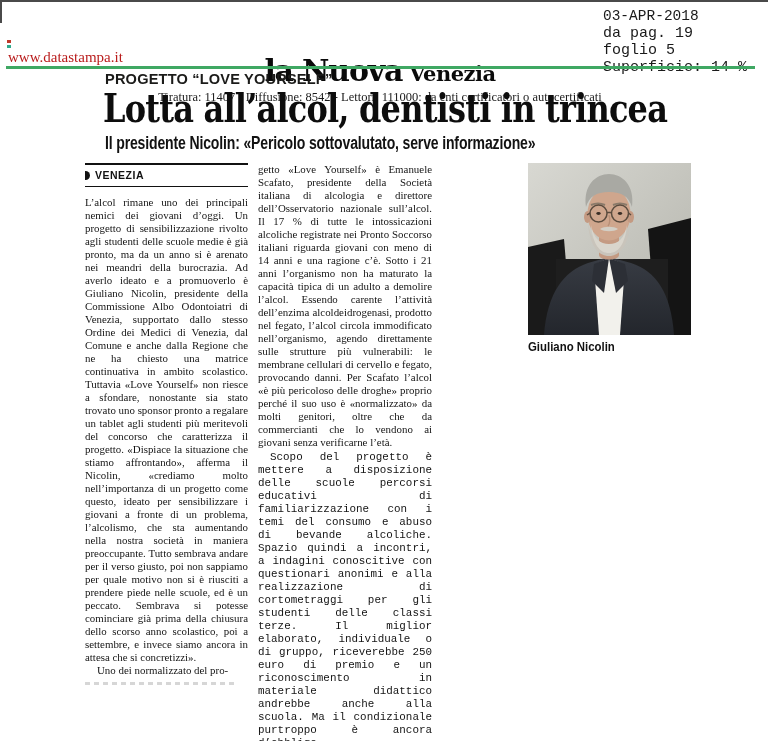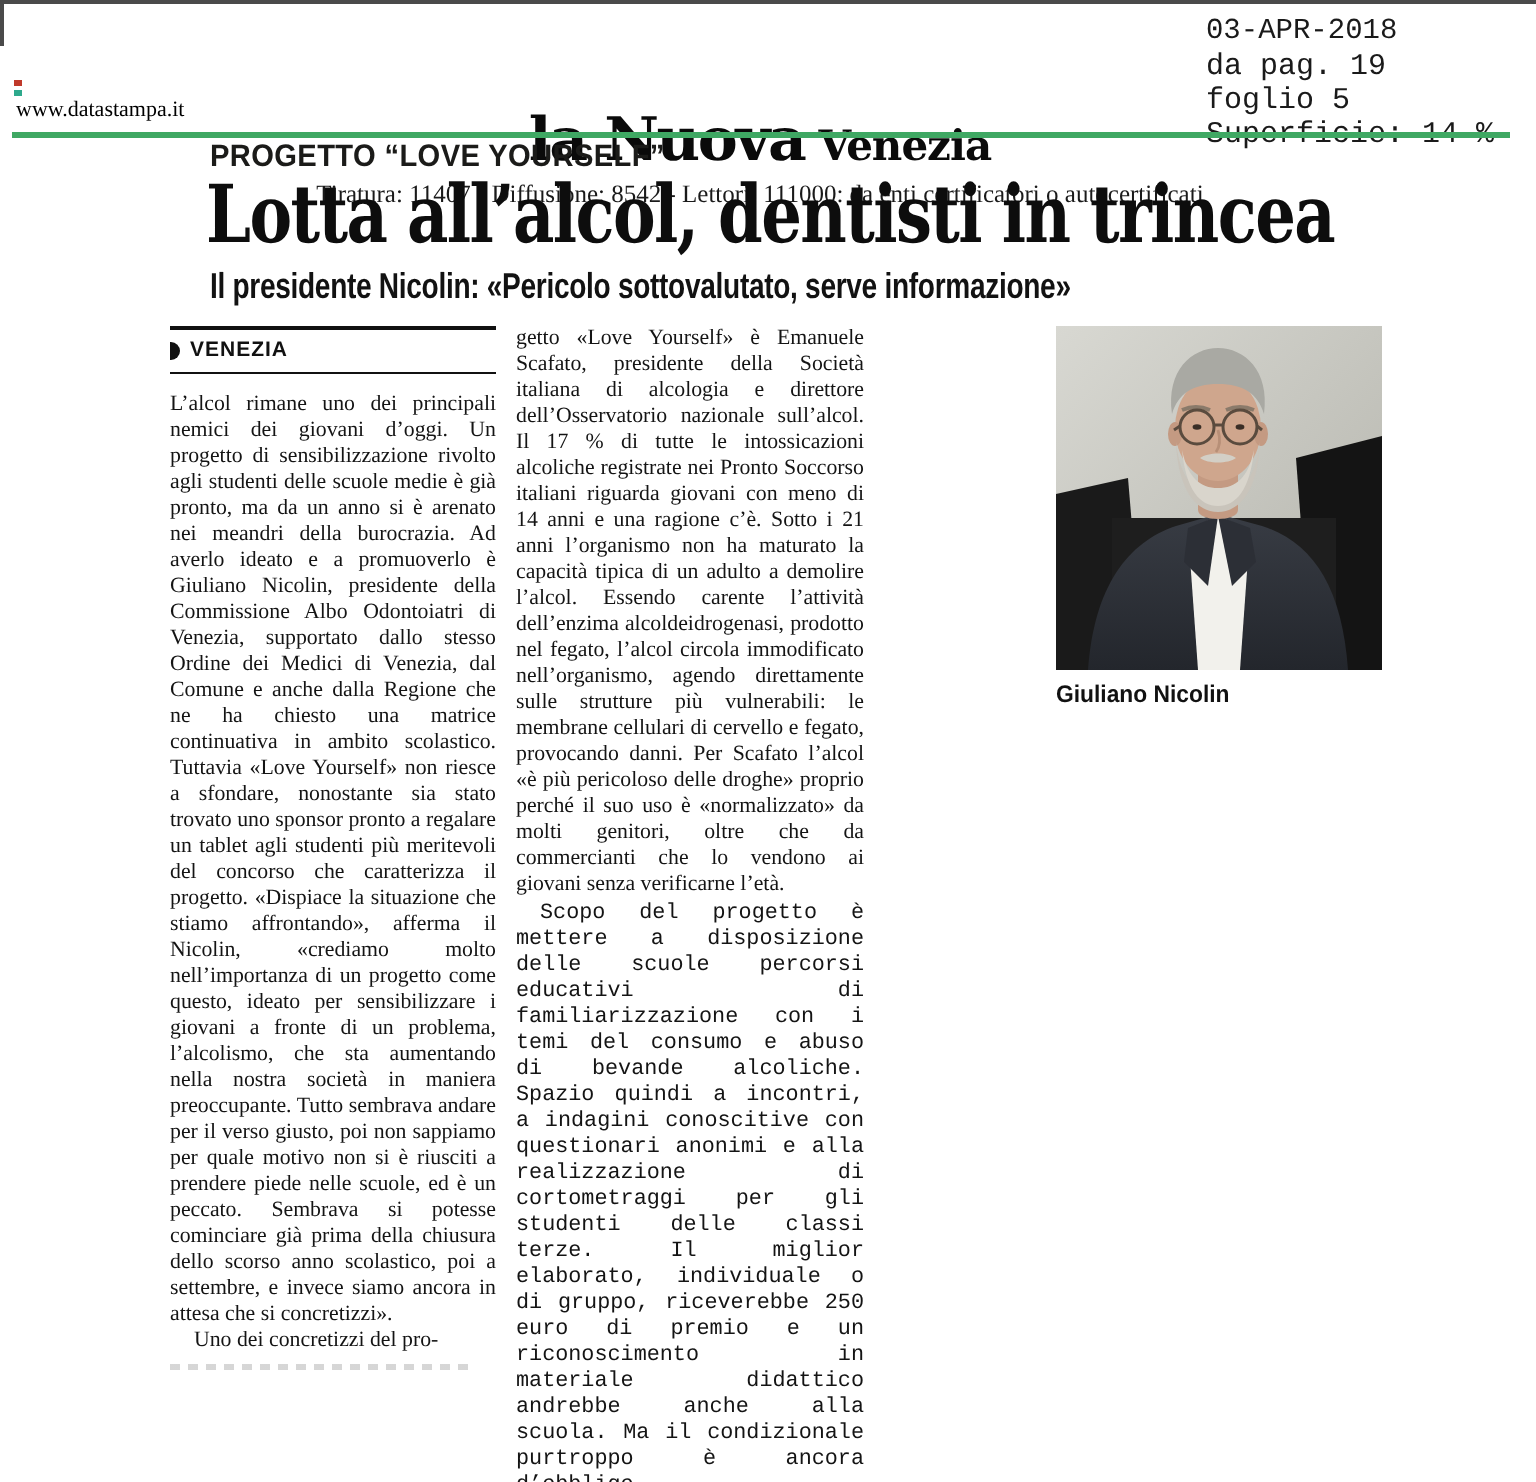"www.datastampa.it" .hdr-site { color: #000000 -> #b91c1c; font-size: 11px -> 15px }
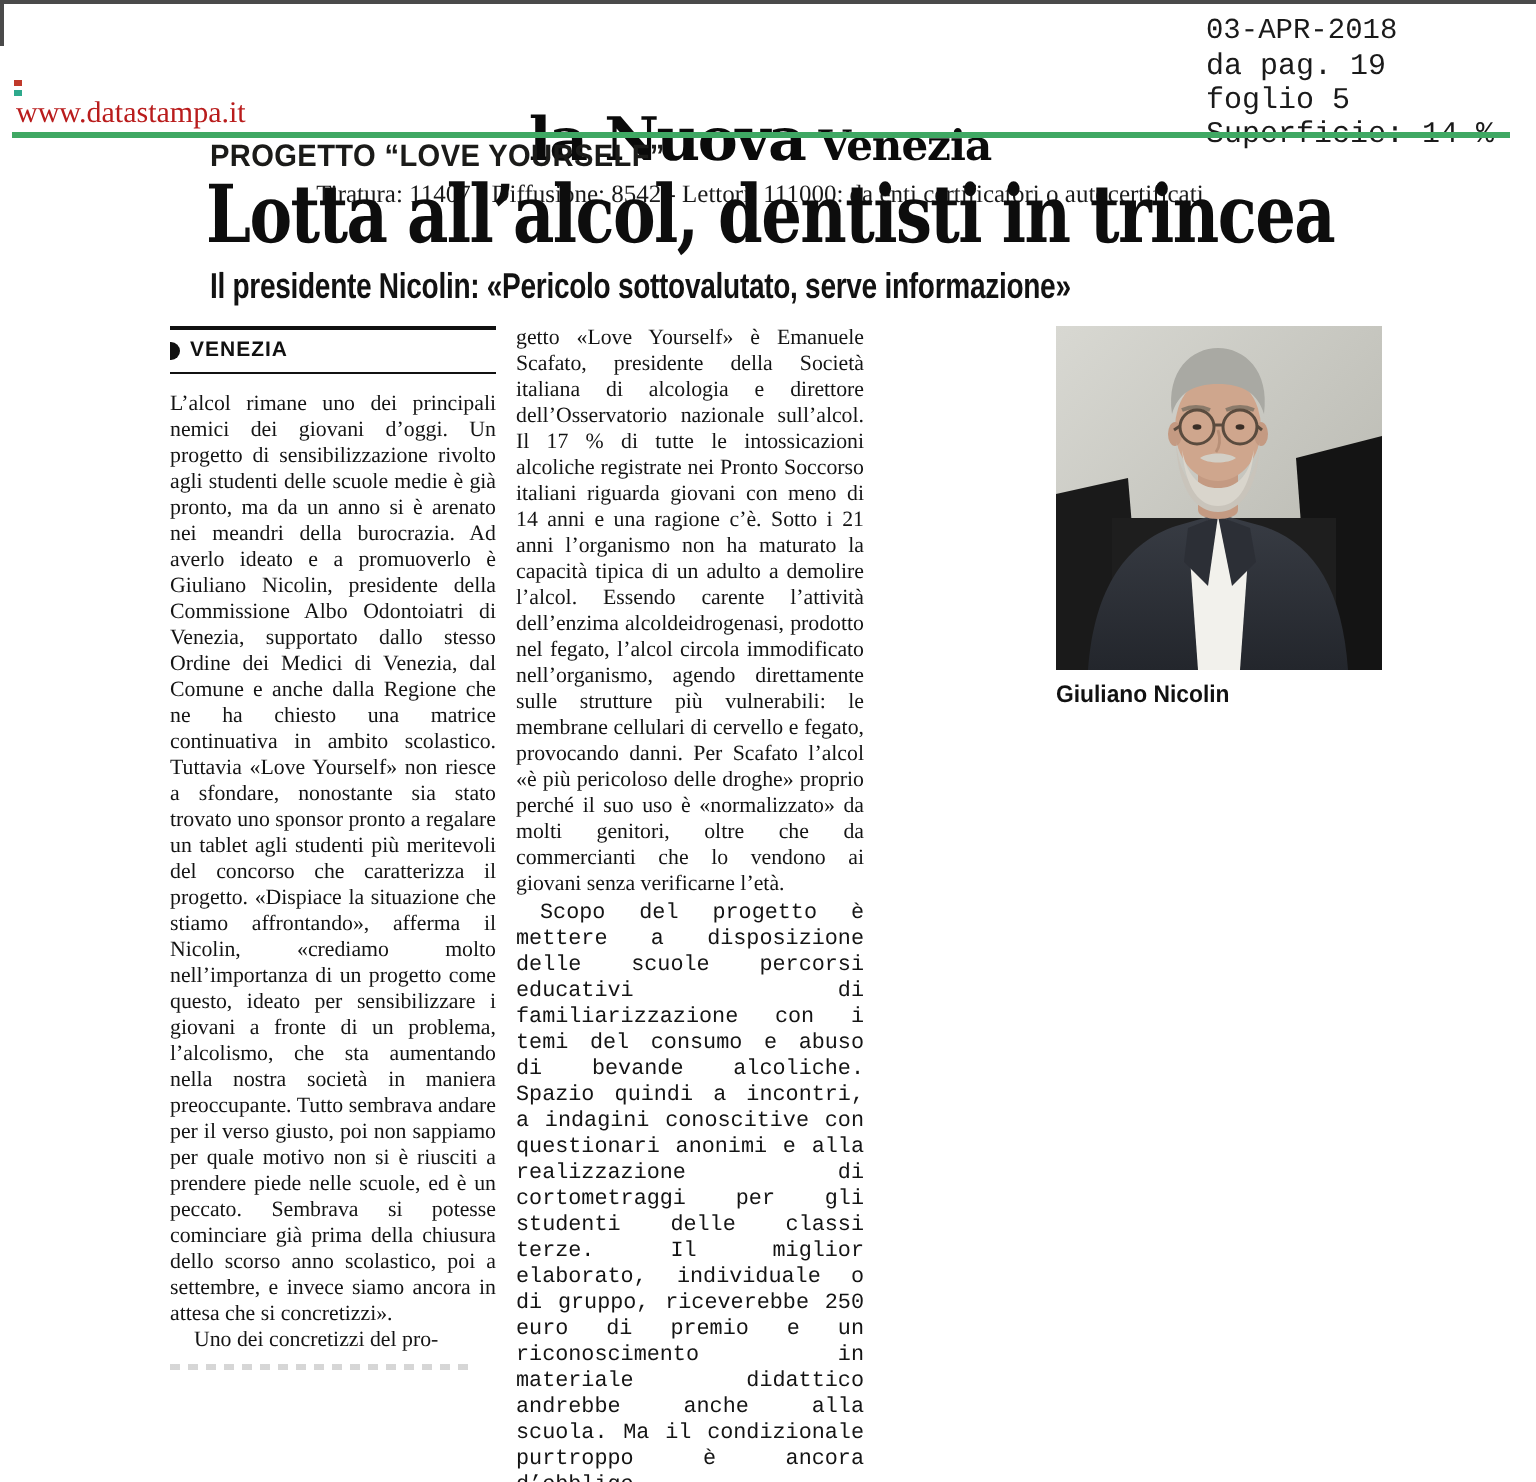"Uno dei concretizzi del pro-" p.indent { text: concretizzi -> normalizzato }
